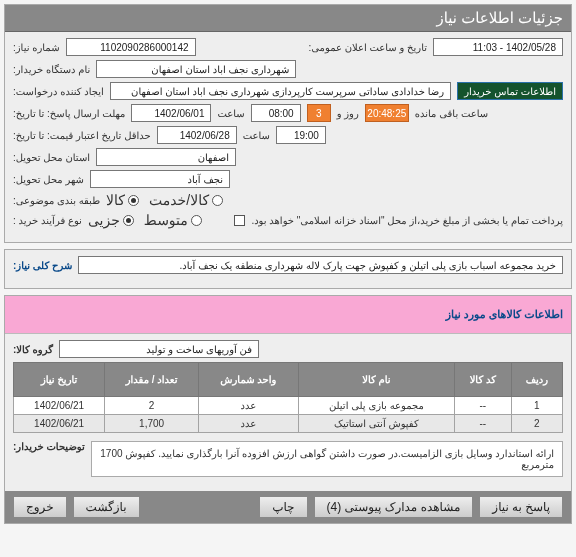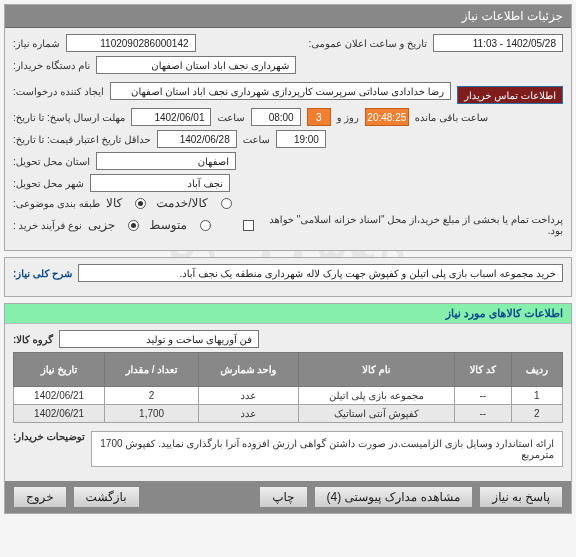"جزئیات اطلاعات نیاز" .panel-header { font-size: 12px -> 15px }
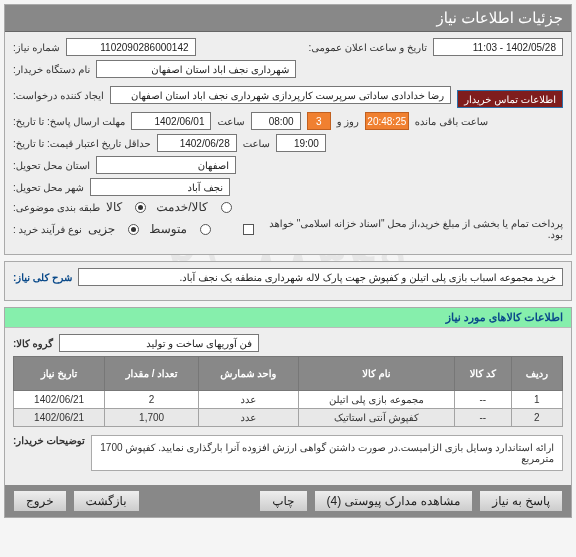"اطلاعات تماس خریدار" .fld-blue { background: #7f1d1d -> #14532d; margin-top: 8px -> none }
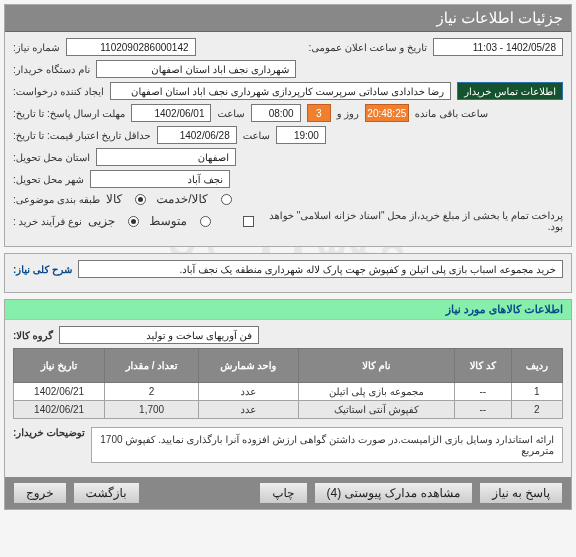"کالا" .radio { font-size: 12px -> 14px; gap: 13px -> 3px }
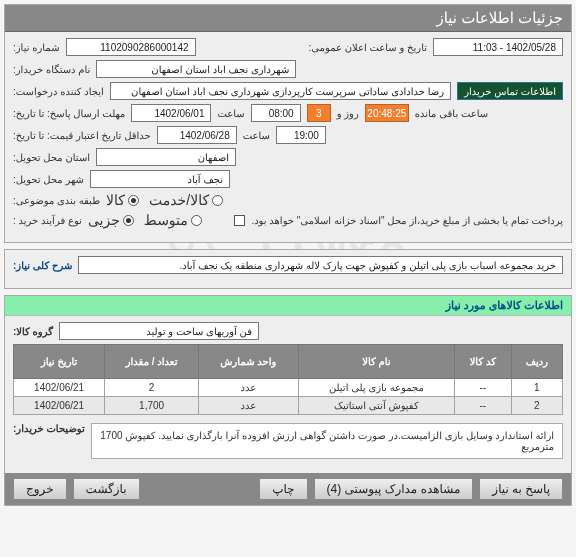"اطلاعات کالاهای مورد نیاز" .section-title { background: #86efac -> #f9a8d4; padding: 3px 8px -> 12px 8px }
